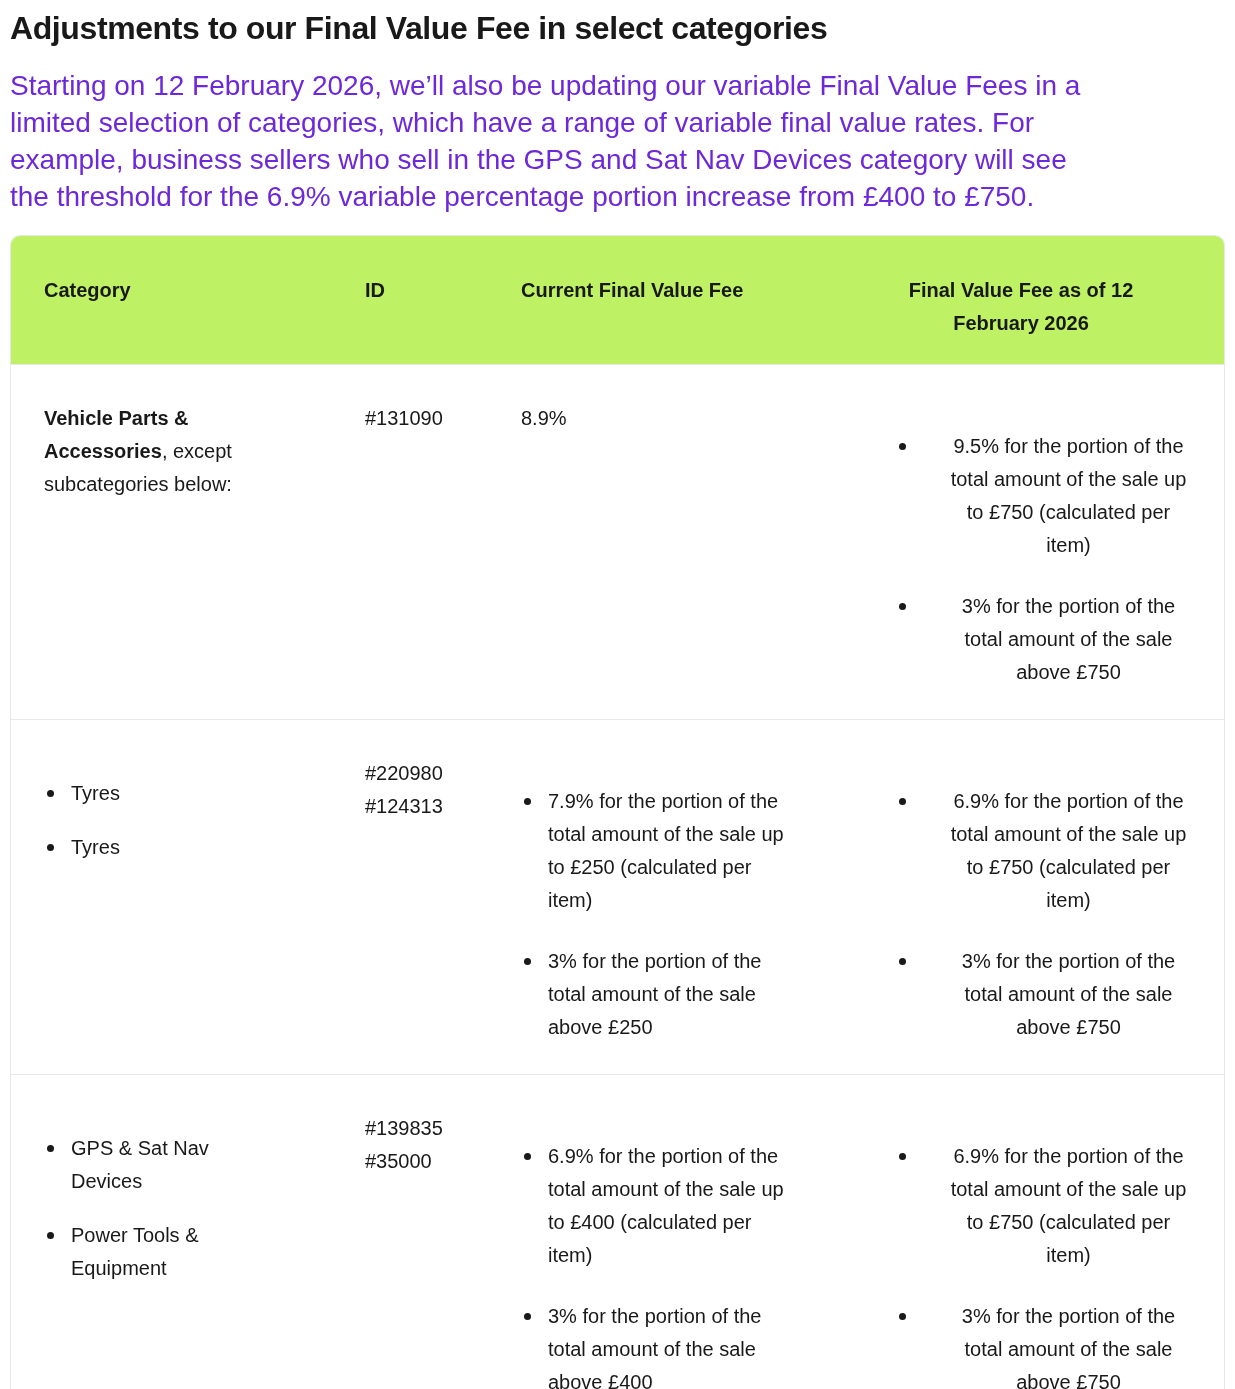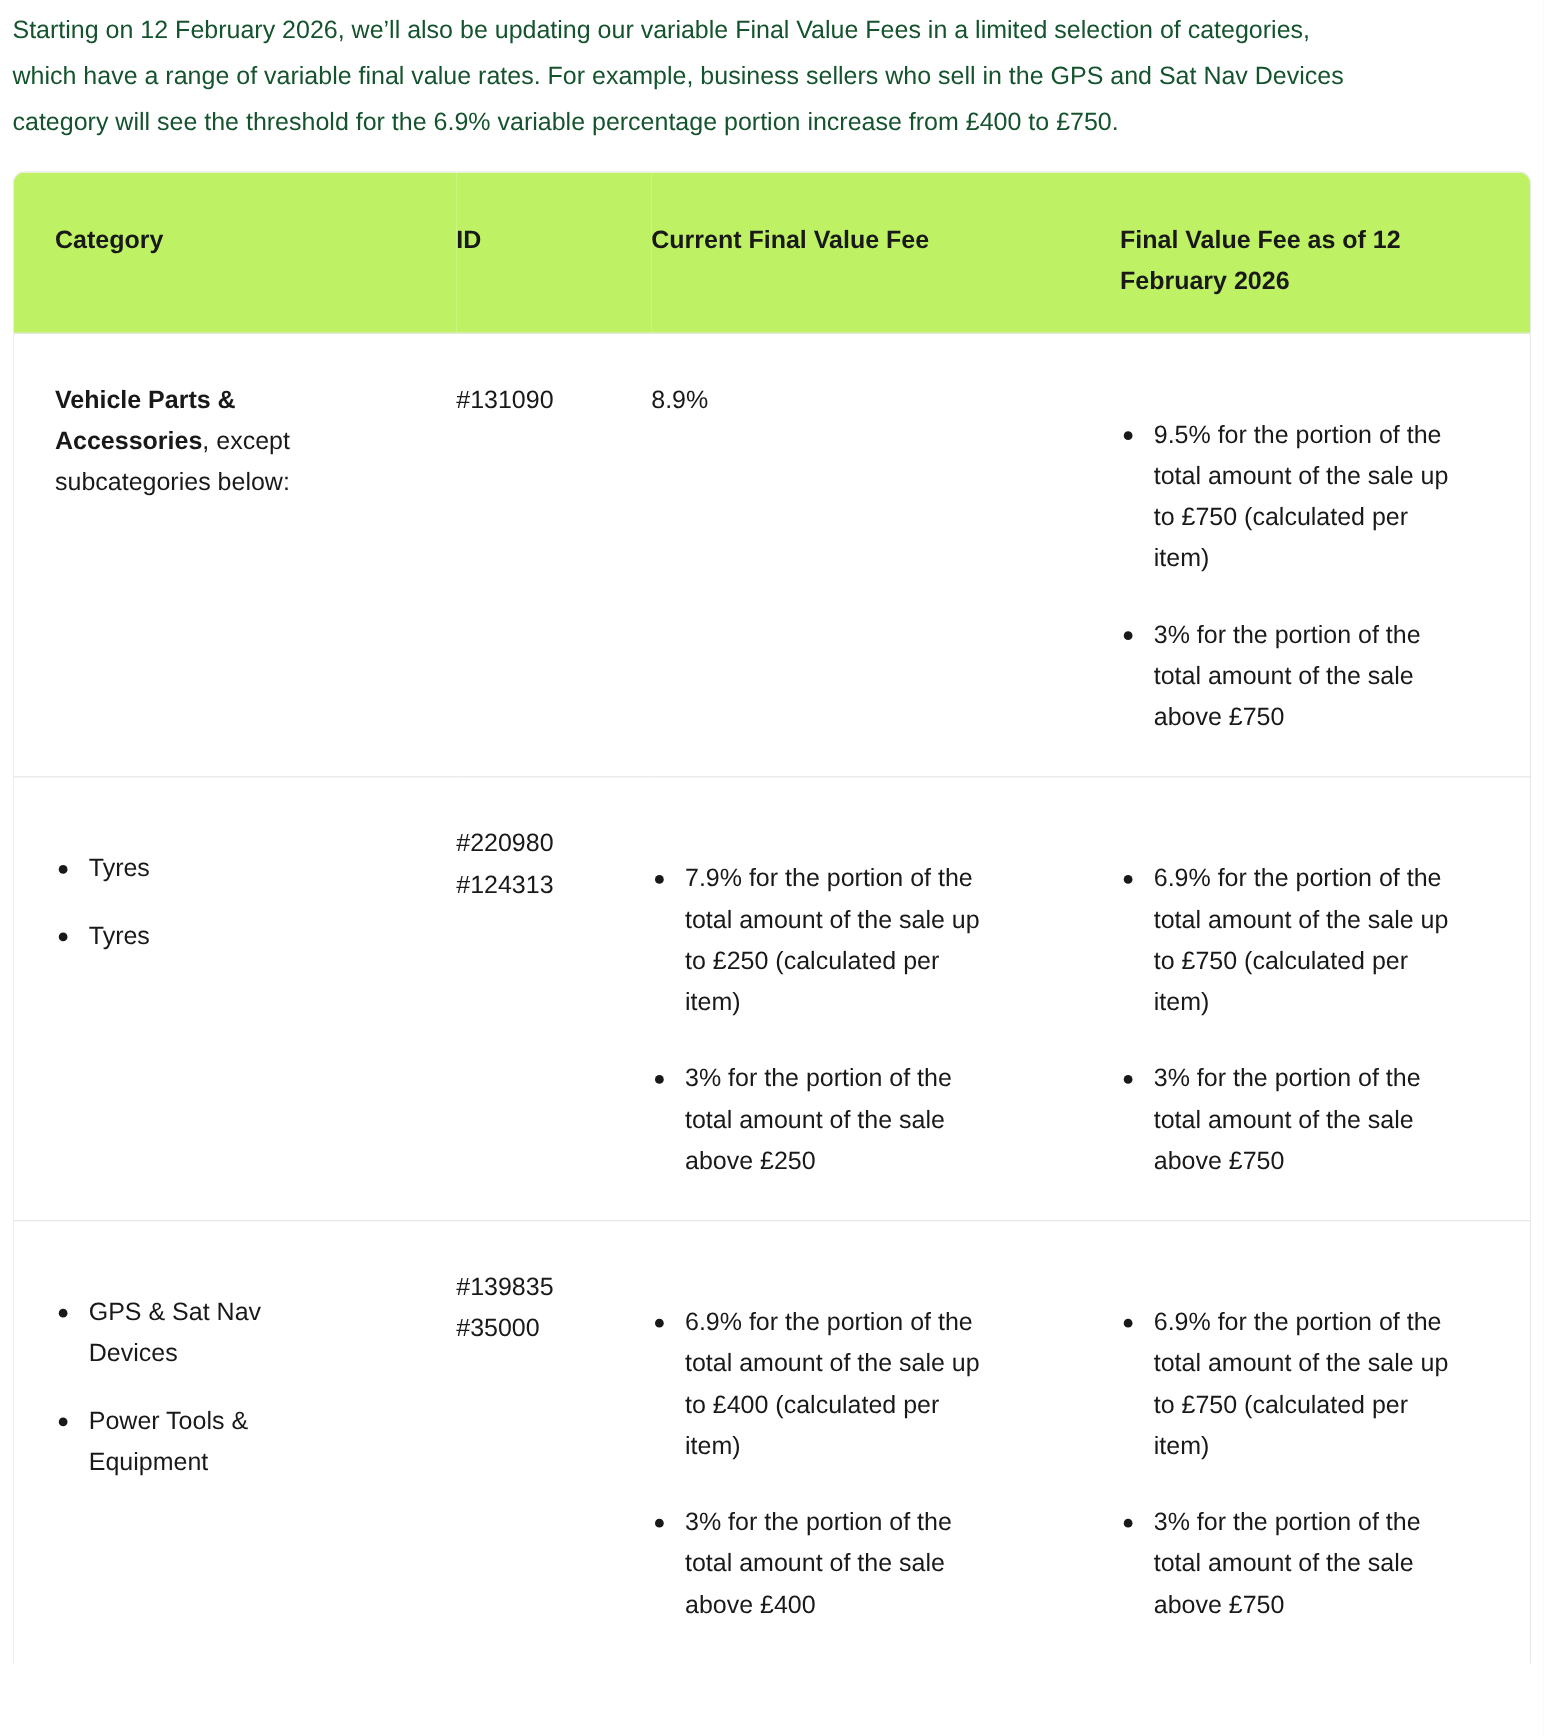"Adjustments to our Final Value" h1.title { html: none -> <h1>Adjustments to our Final Value Fee in select categories</h1> }
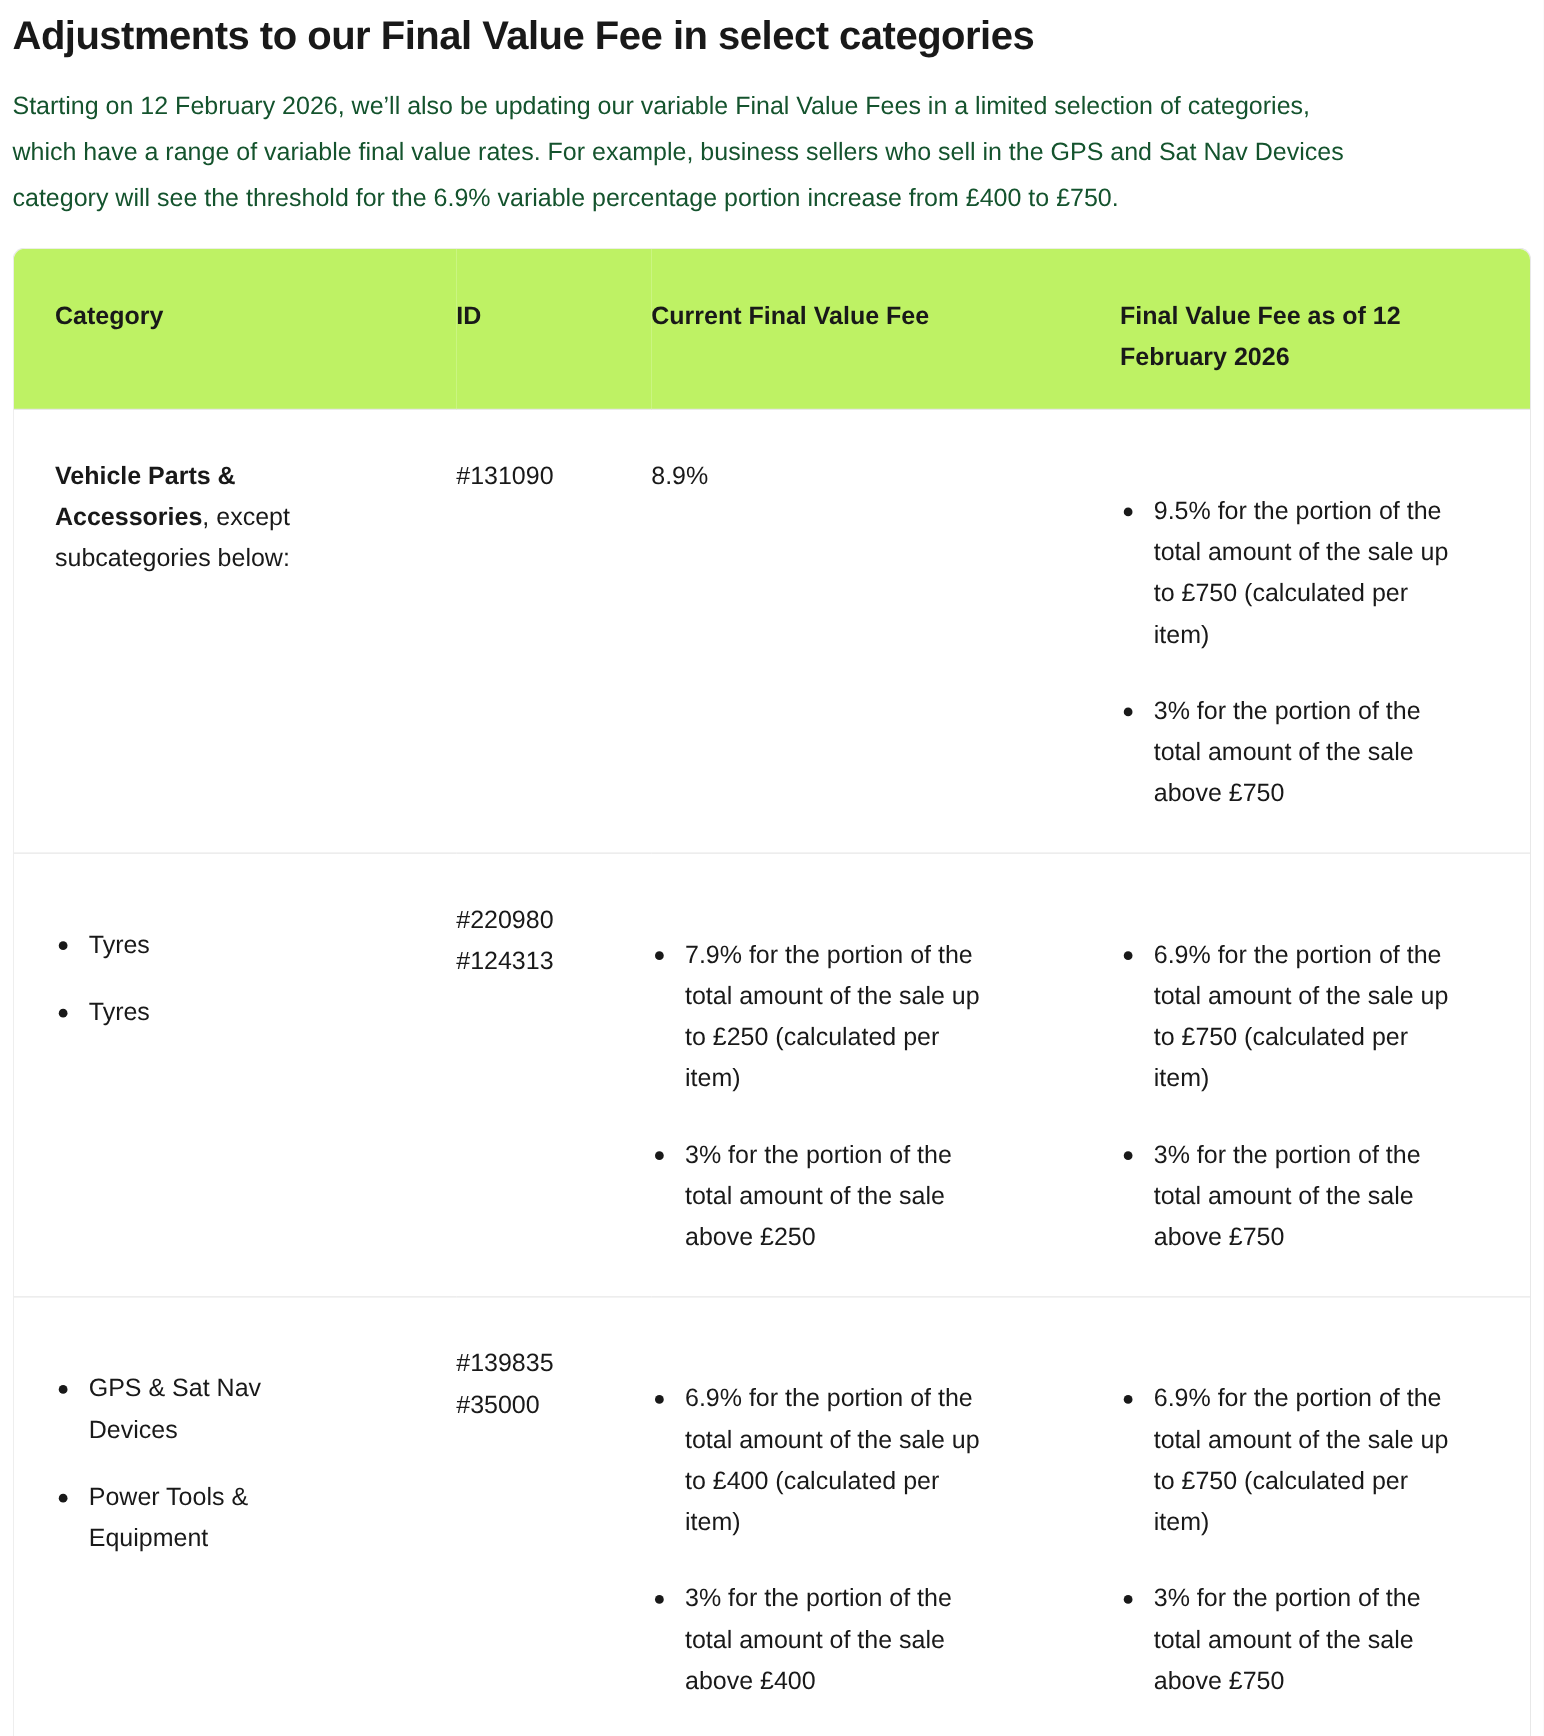"Starting on 12 February 2026," p.intro { color: #14532d -> #6d28d9; font-size: 20px -> 28px }
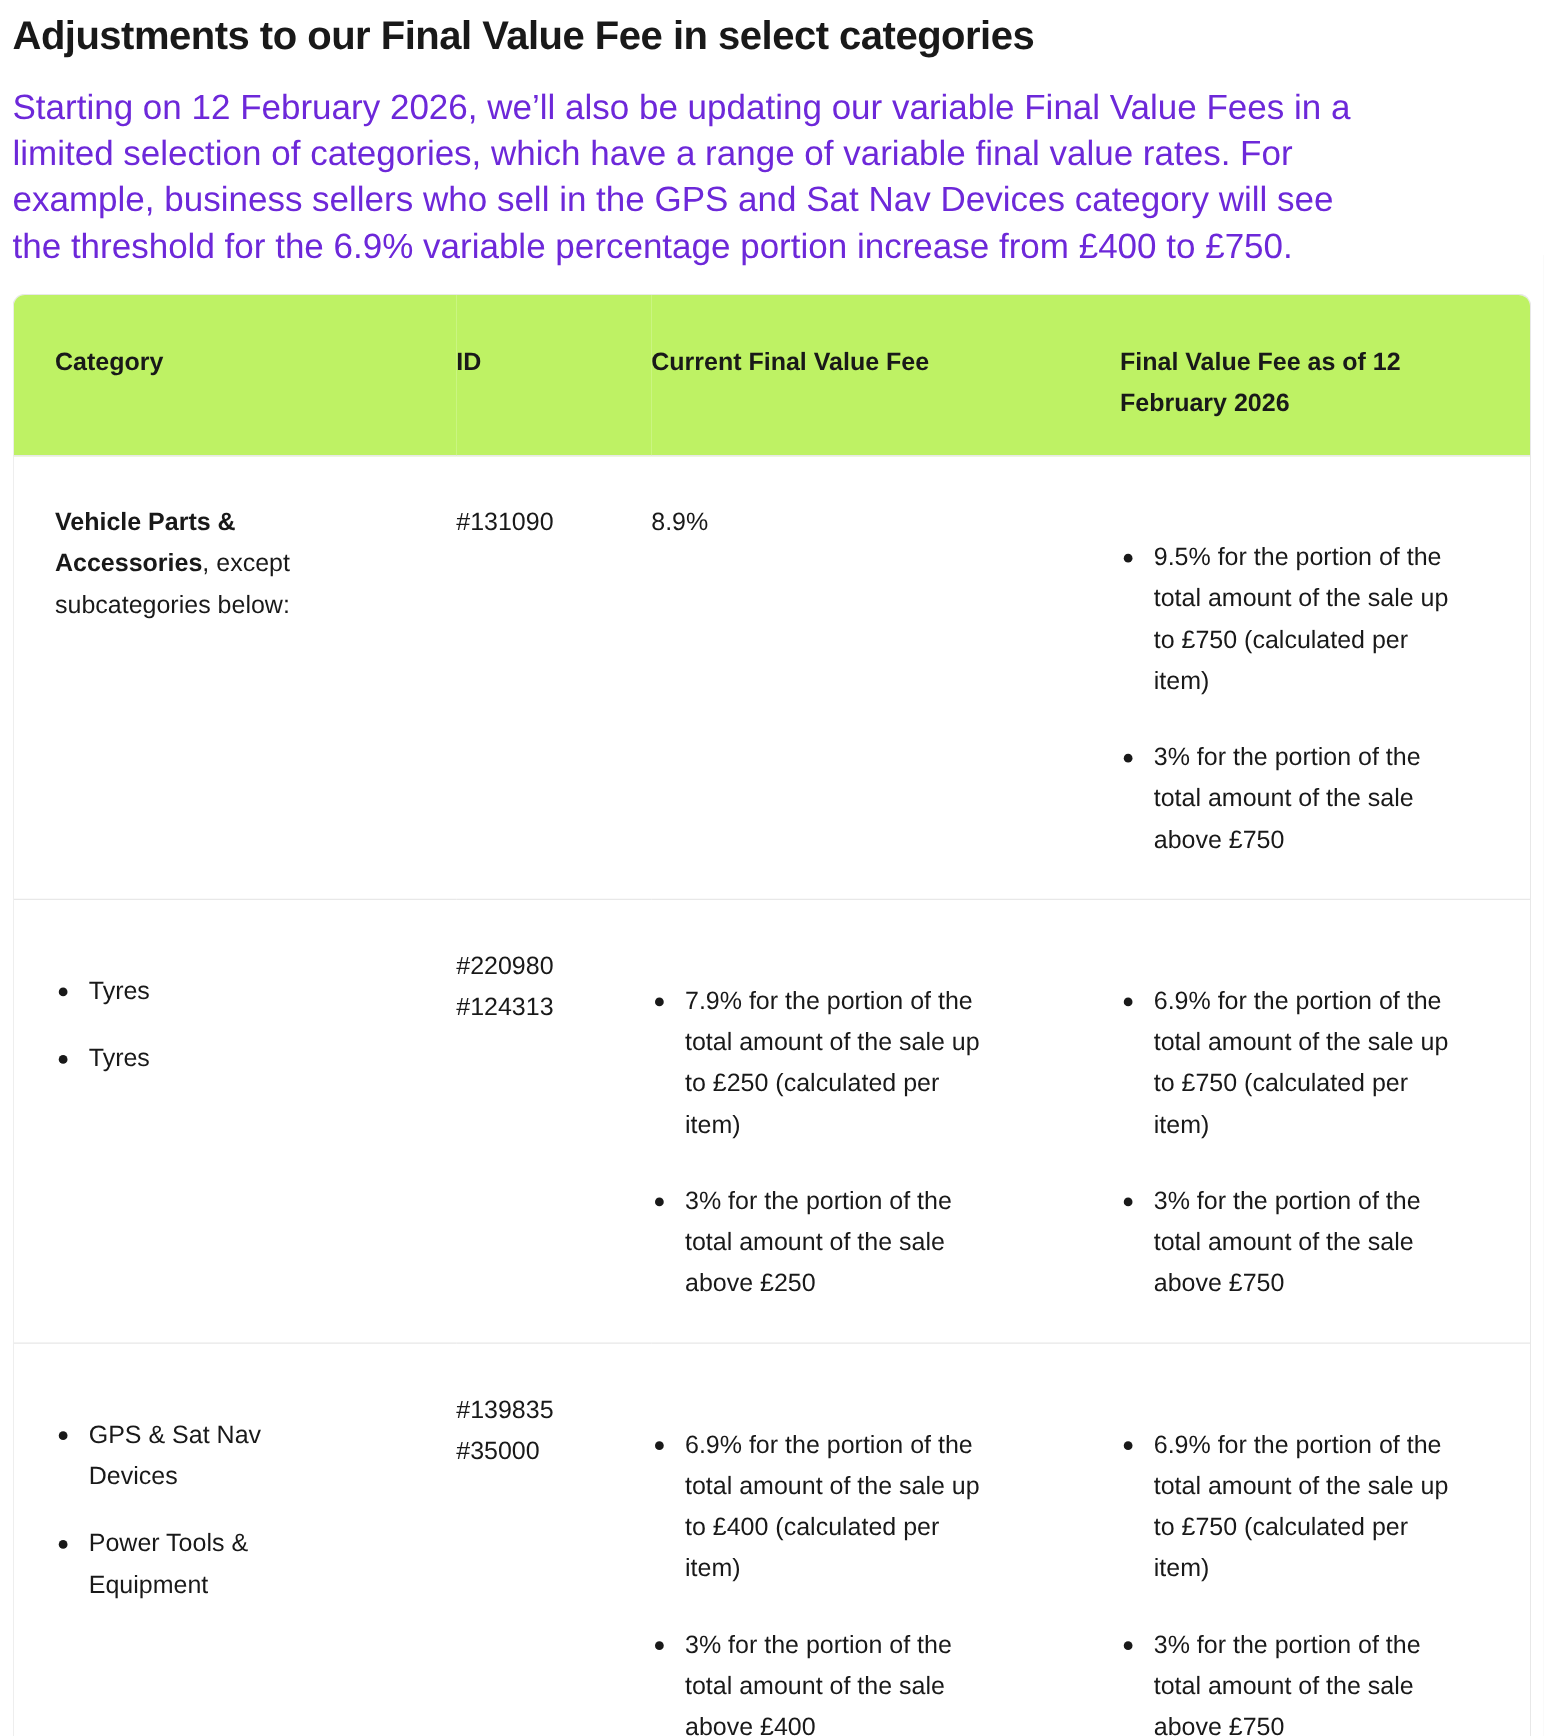"Final Value Fee as of" th:last-child, td:last-child { text-align: none -> center }
